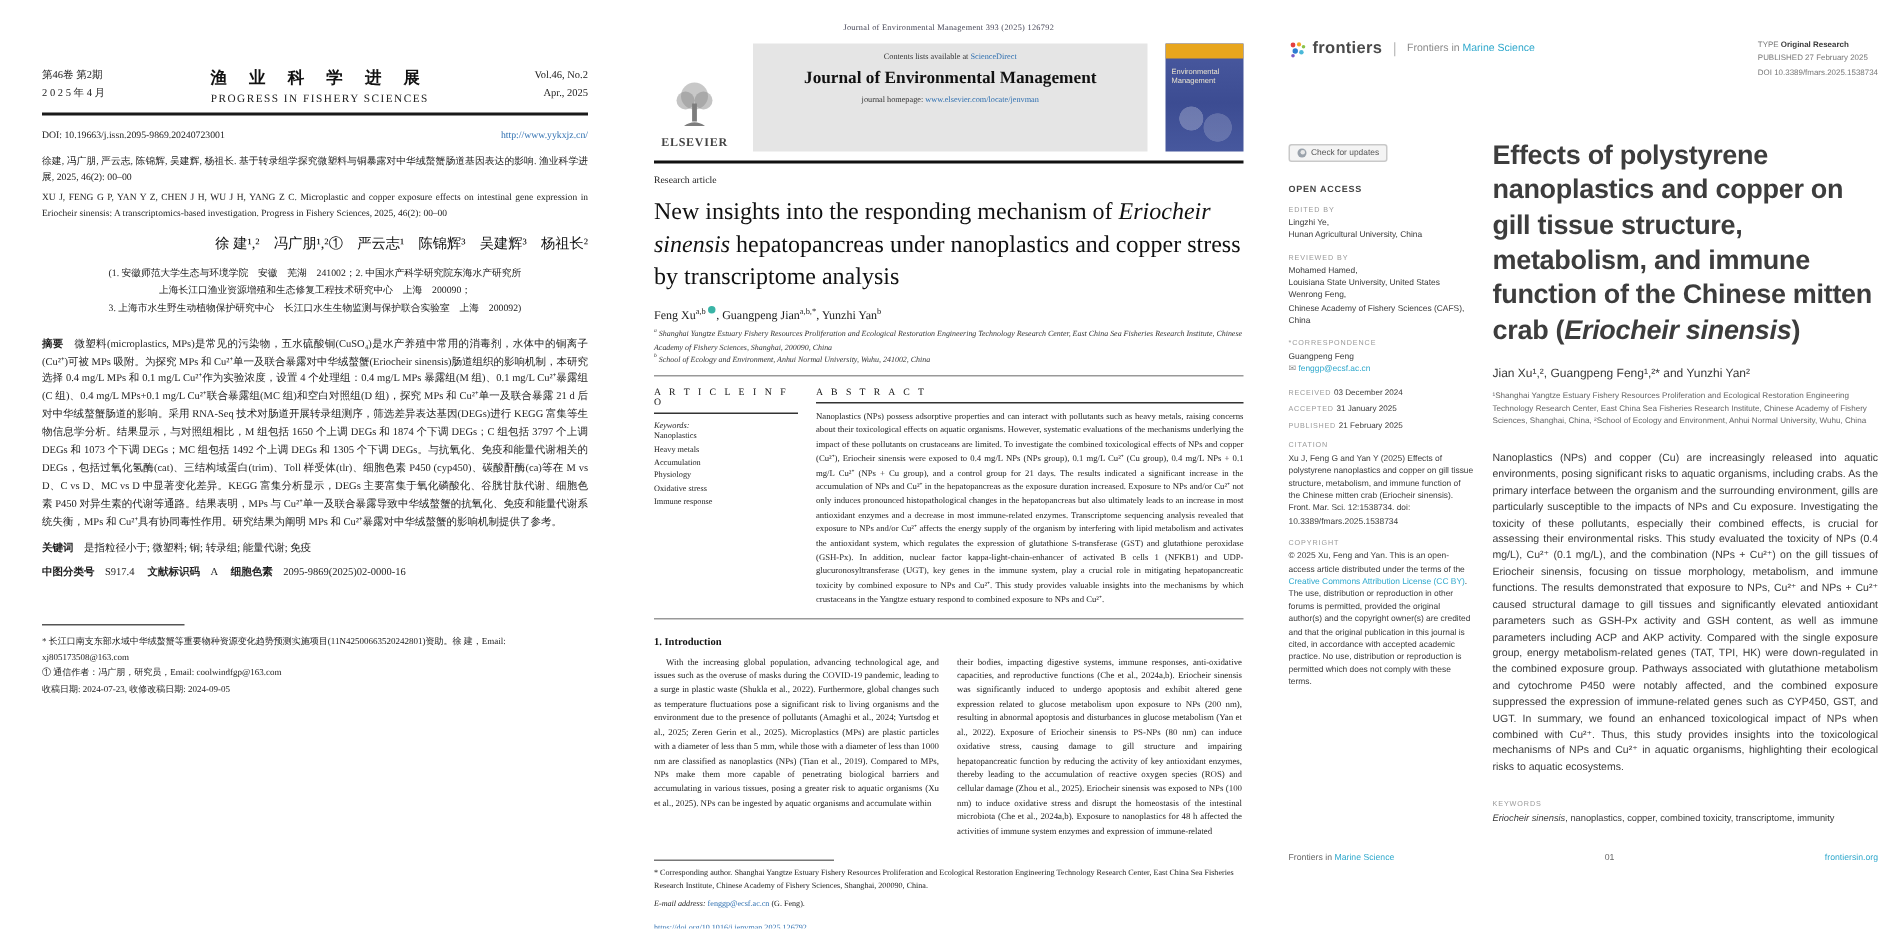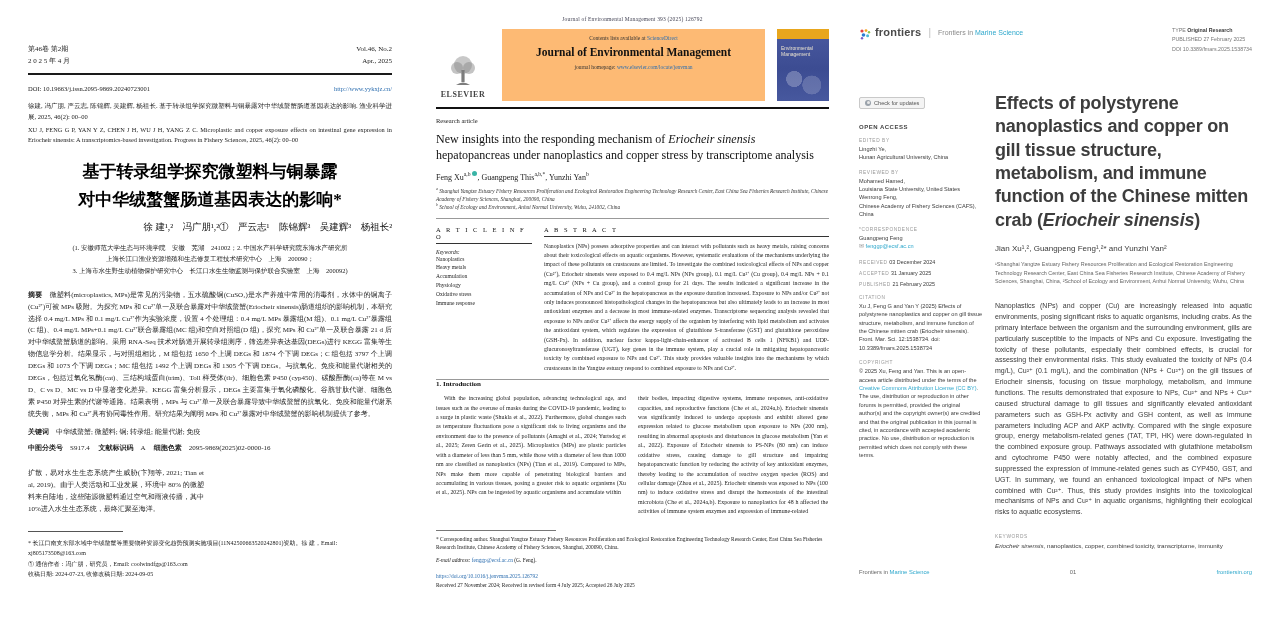"渔 业 科 学 进" div.p1-h-center { html: none -> <div> <div>渔 业 科 学 进 展</div> <div>PROGRESS IN FISHERY SCIENCES</div> </div> }
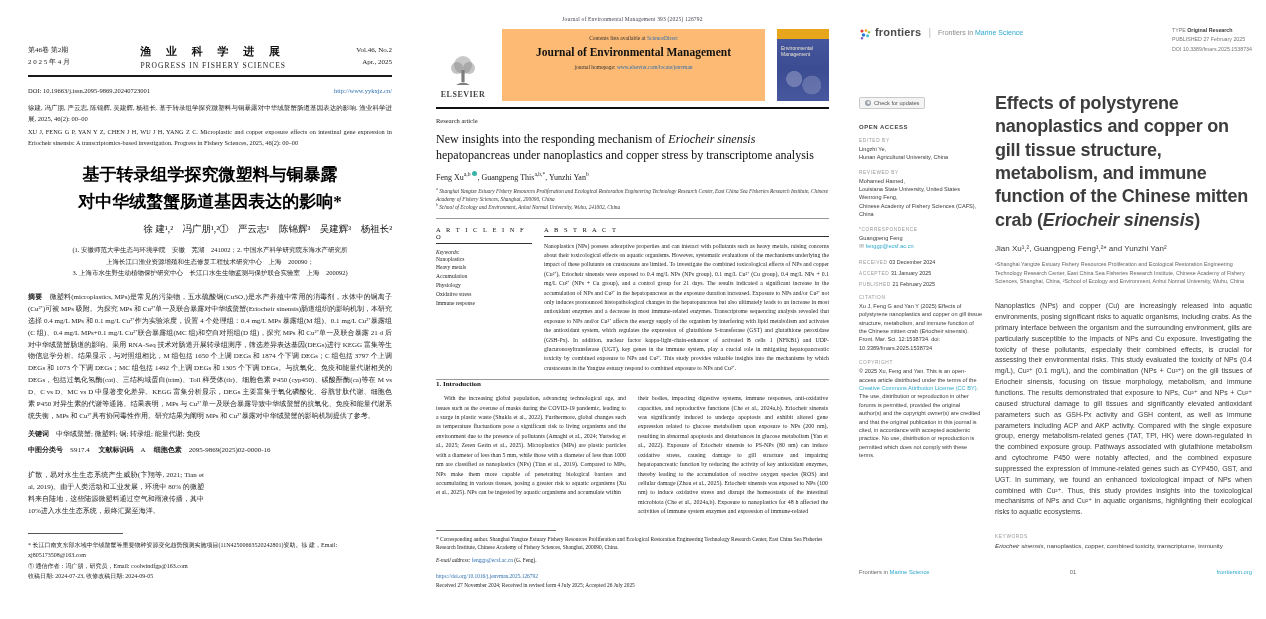"Journal of Environmental Management" .p2-graybox { background: #fdba74 -> #e5e5e5 }
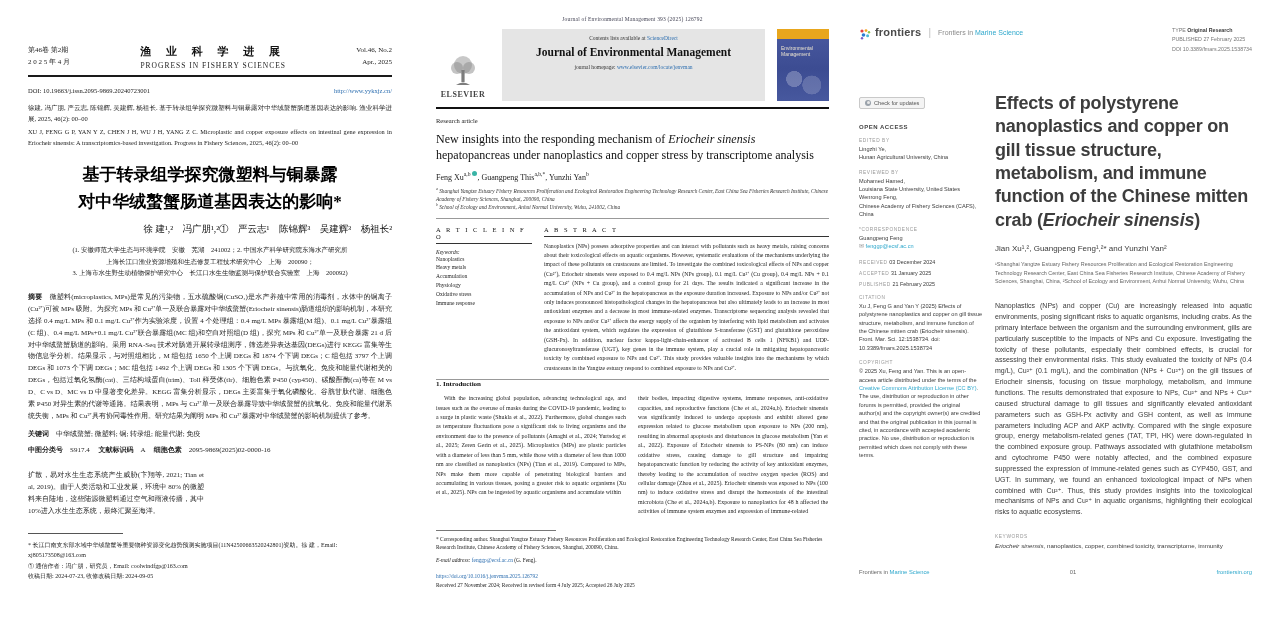"New insights into the responding" .p2-title { font-size: 12px -> 16px }
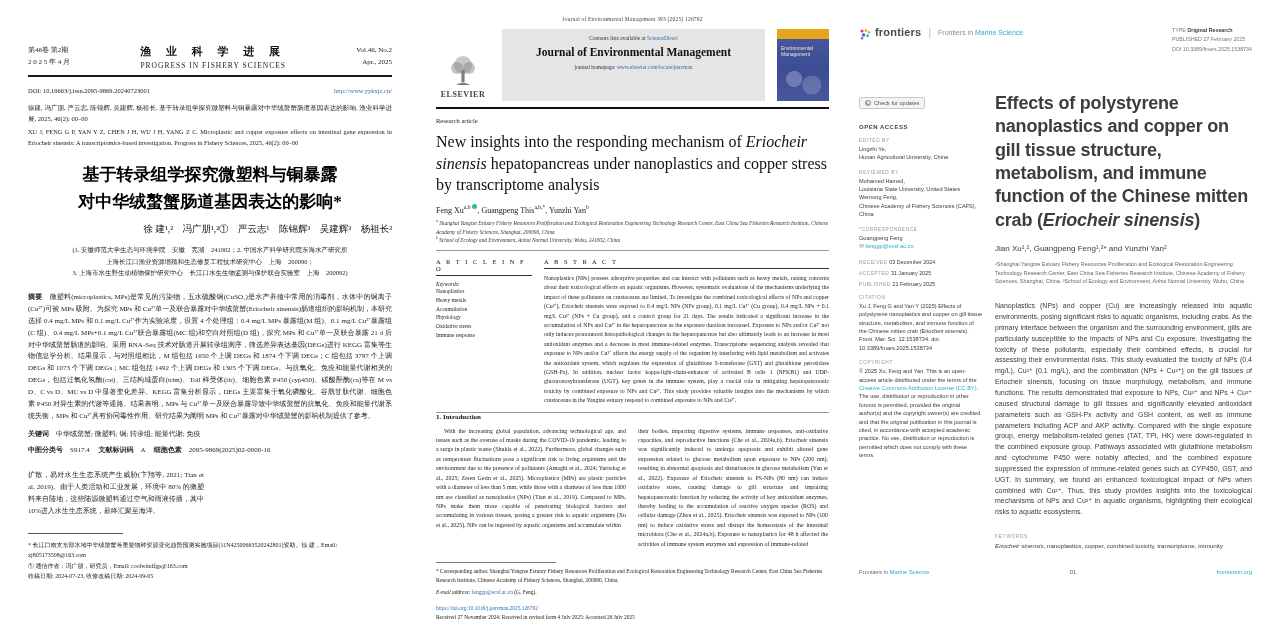"基于转录组学探究微塑料与铜暴露" div.p1-title { html: <div> <div>基于转录组学探究微塑料与铜暴露</div> <div>对中华绒螯蟹肠道基因表达的影响*</div> </div> -> none }
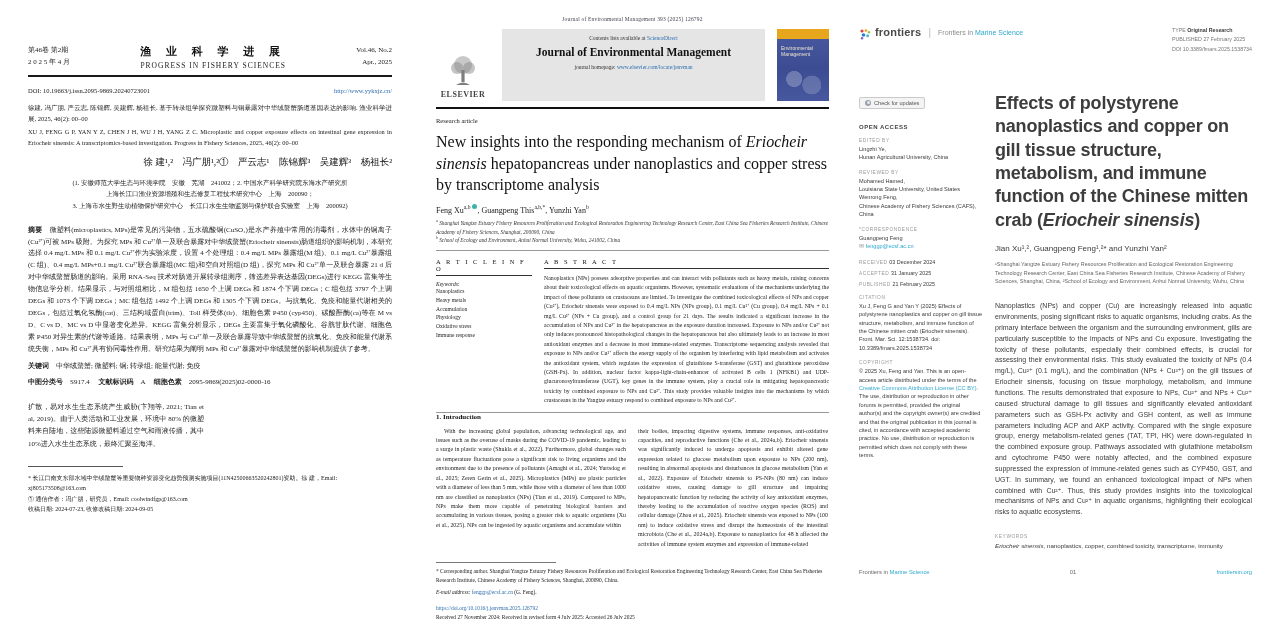", Guangpeng This" span { text: This -> Jian }
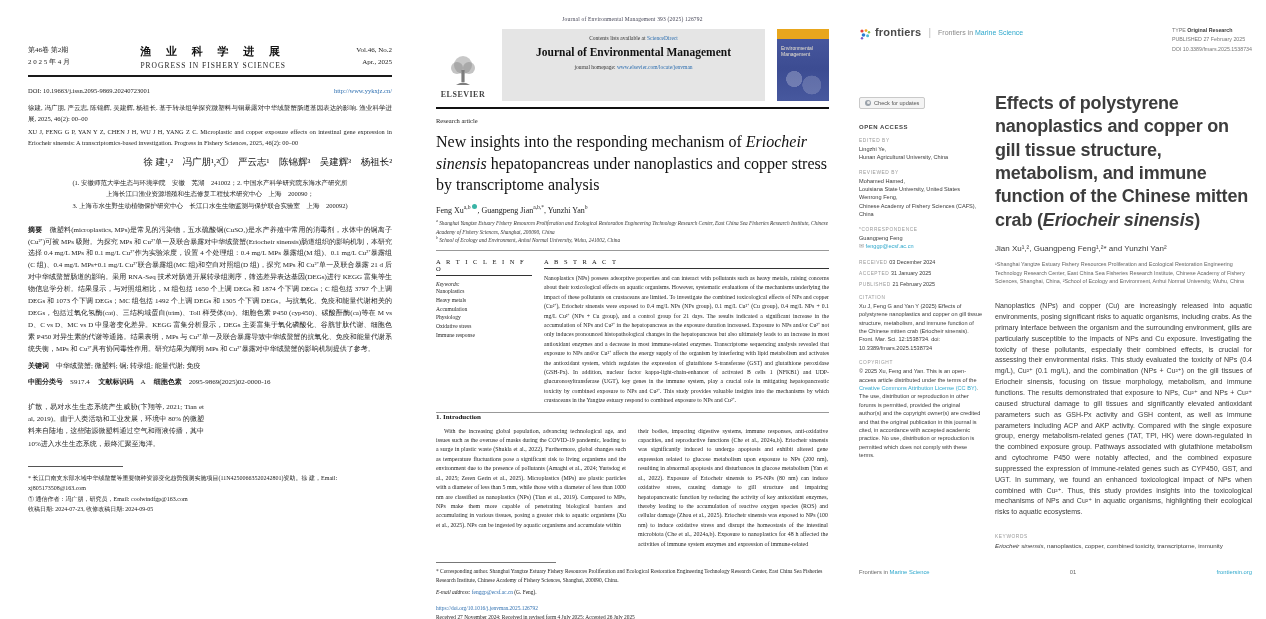"中华绒螯蟹; 微塑料; 铜; 转录组; 能量代谢;" span { text: 中华绒螯蟹 -> 是指粒径小于 }
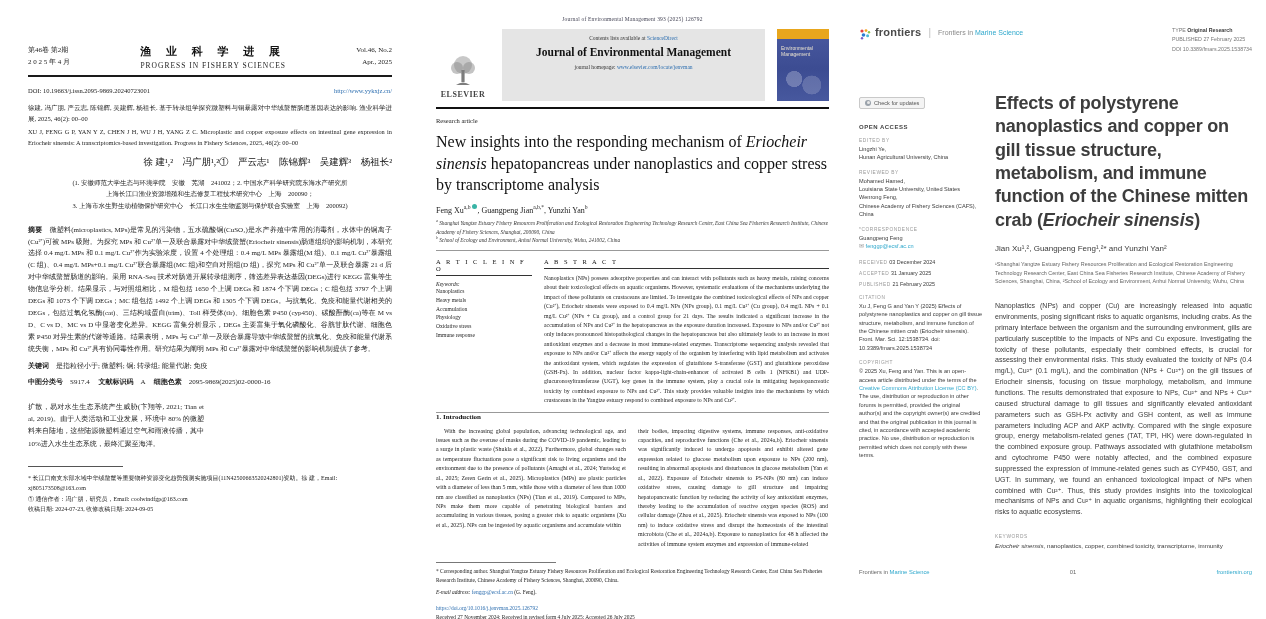"扩散，易对水生生态系统产生威胁(卞翔等, 2021; Tian et al," div.p1-col { html: <div>扩散，易对水生生态系统产生威胁(卞翔等, 2021; Tian et al, 2019)。由于人类活动和工业发展，环境中 80% 的微塑料来自陆地，这些陆源微塑料通过空气和雨液传播，其中 10%进入水生生态系统，最终汇聚至海洋。</div> -> none }
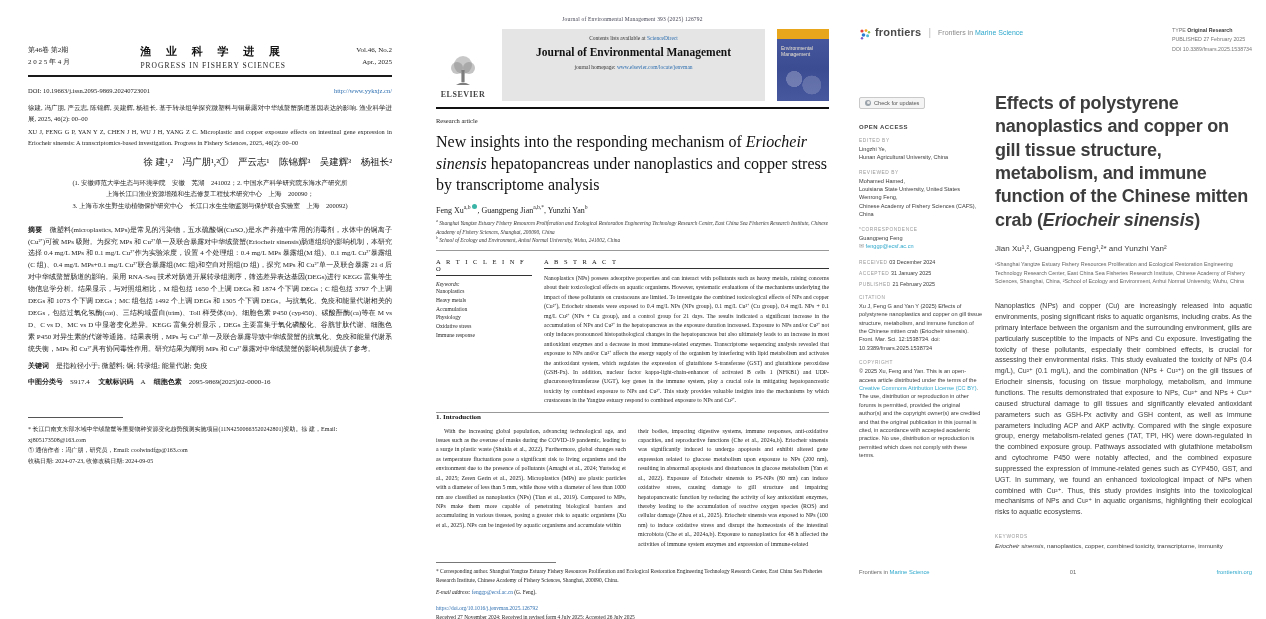"1. Introduction" .p2-intro-h { margin-top: none -> 11px }
